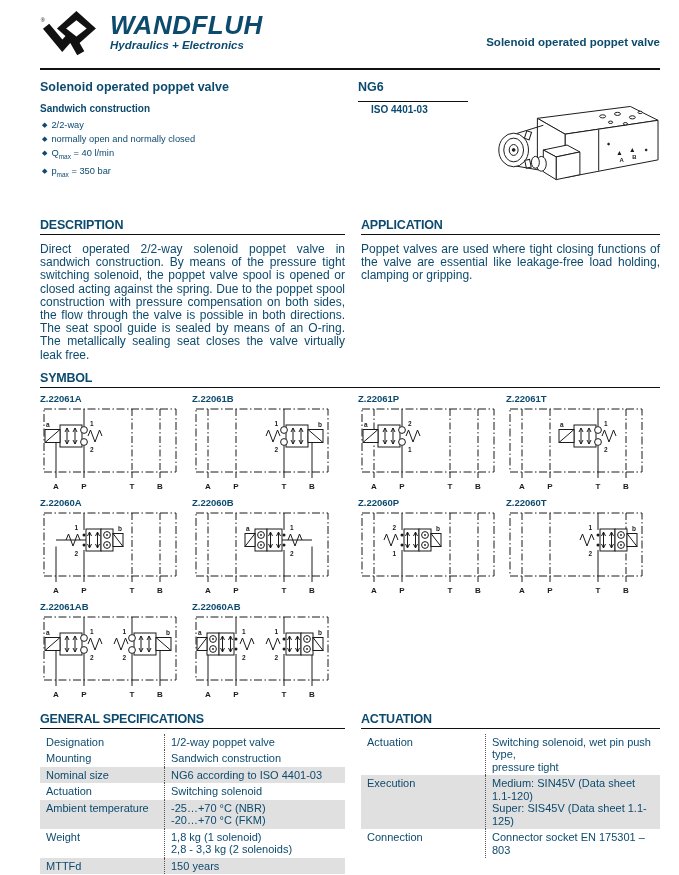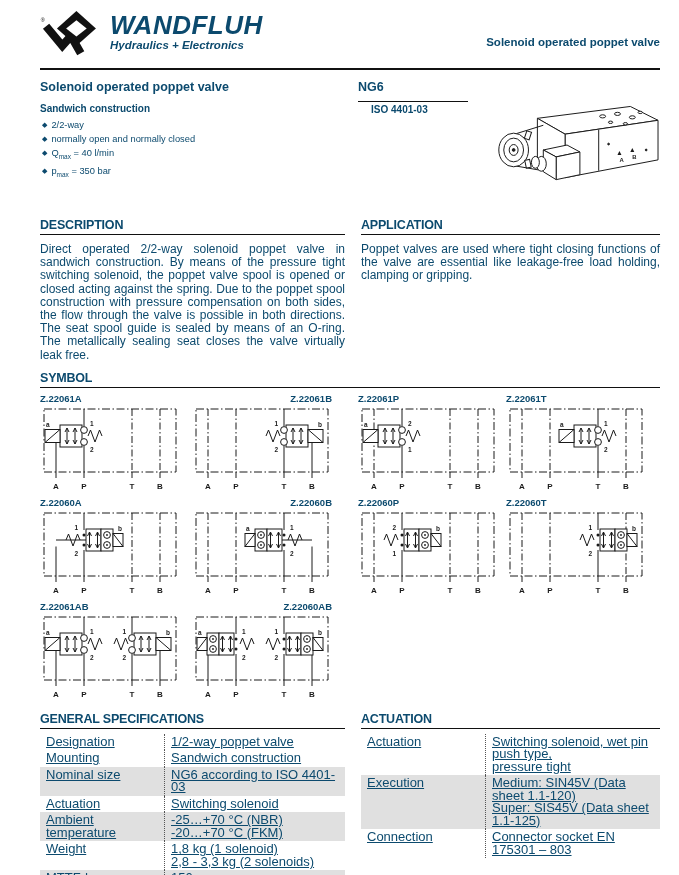"Z.22061B" .g2 { text-align: right -> none }
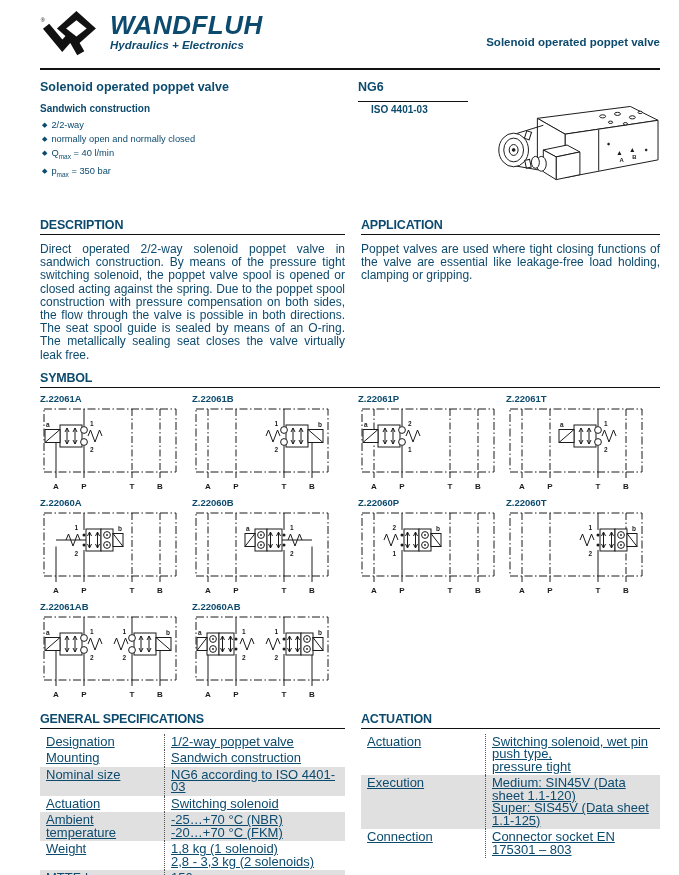"Designation" td { font-size: 13px -> 11px; text-decoration: underline -> none }
